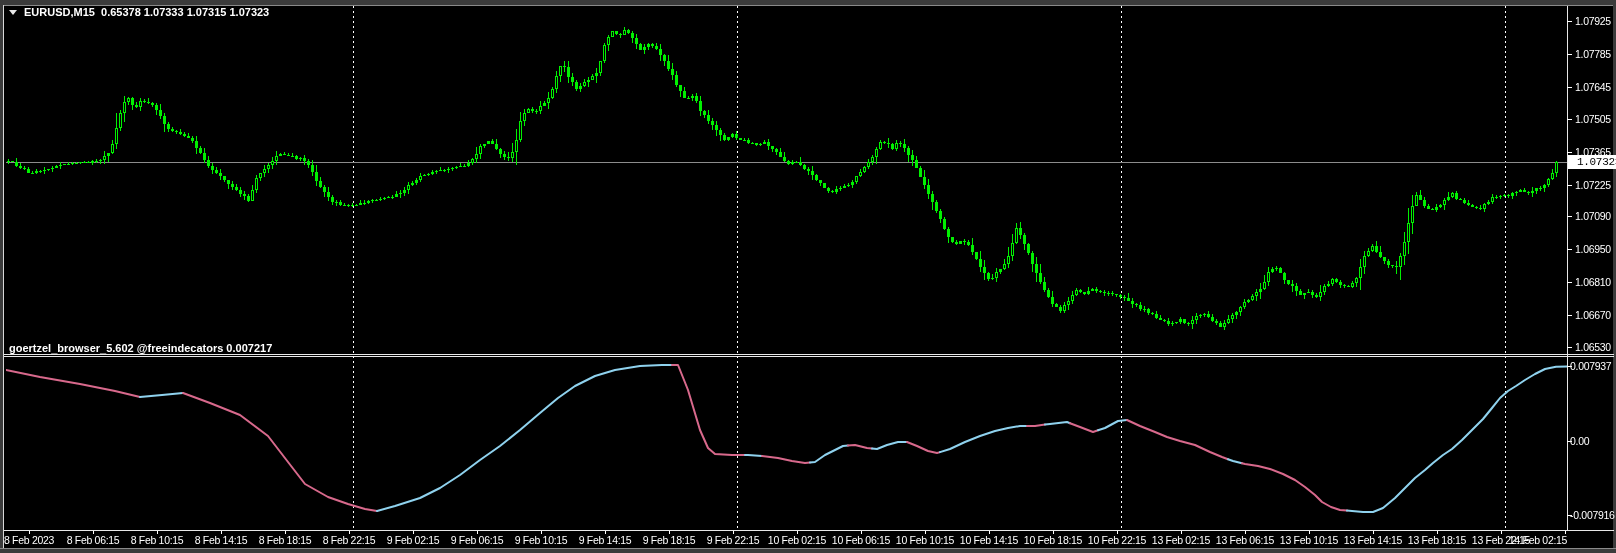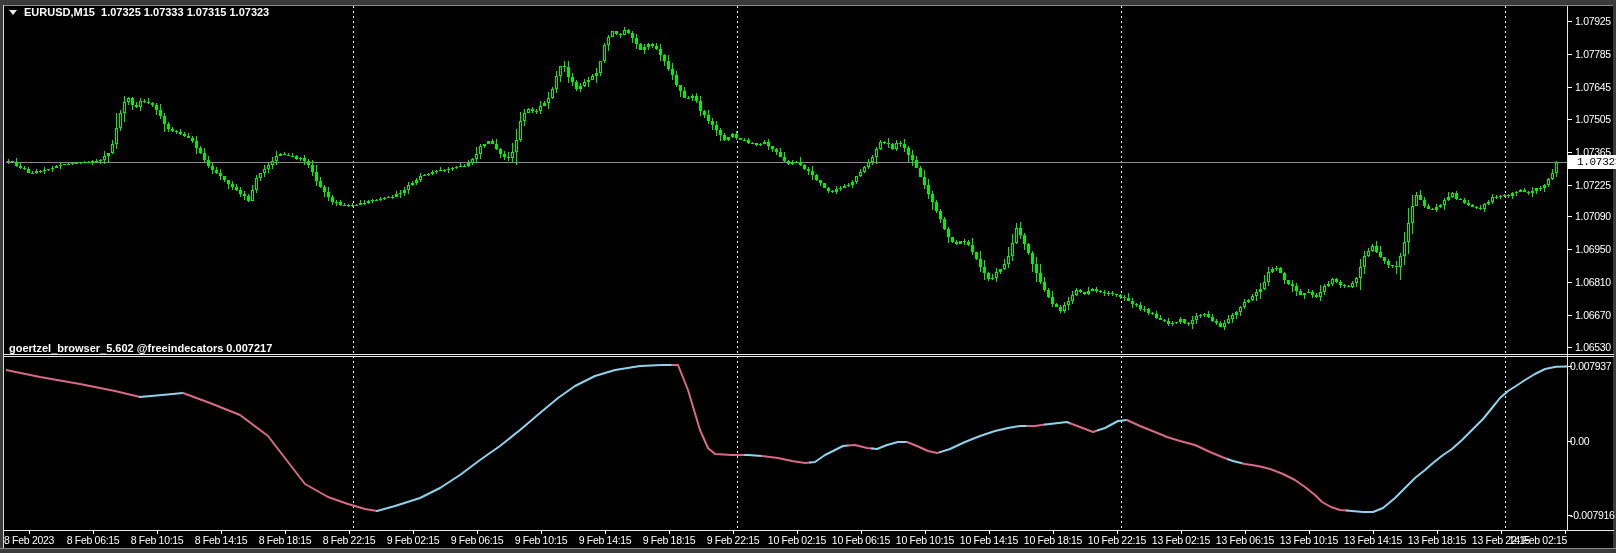"EURUSD,M15 1.07325 1.07333 1.07315" span { text: 1.07325 -> 0.65378 }
